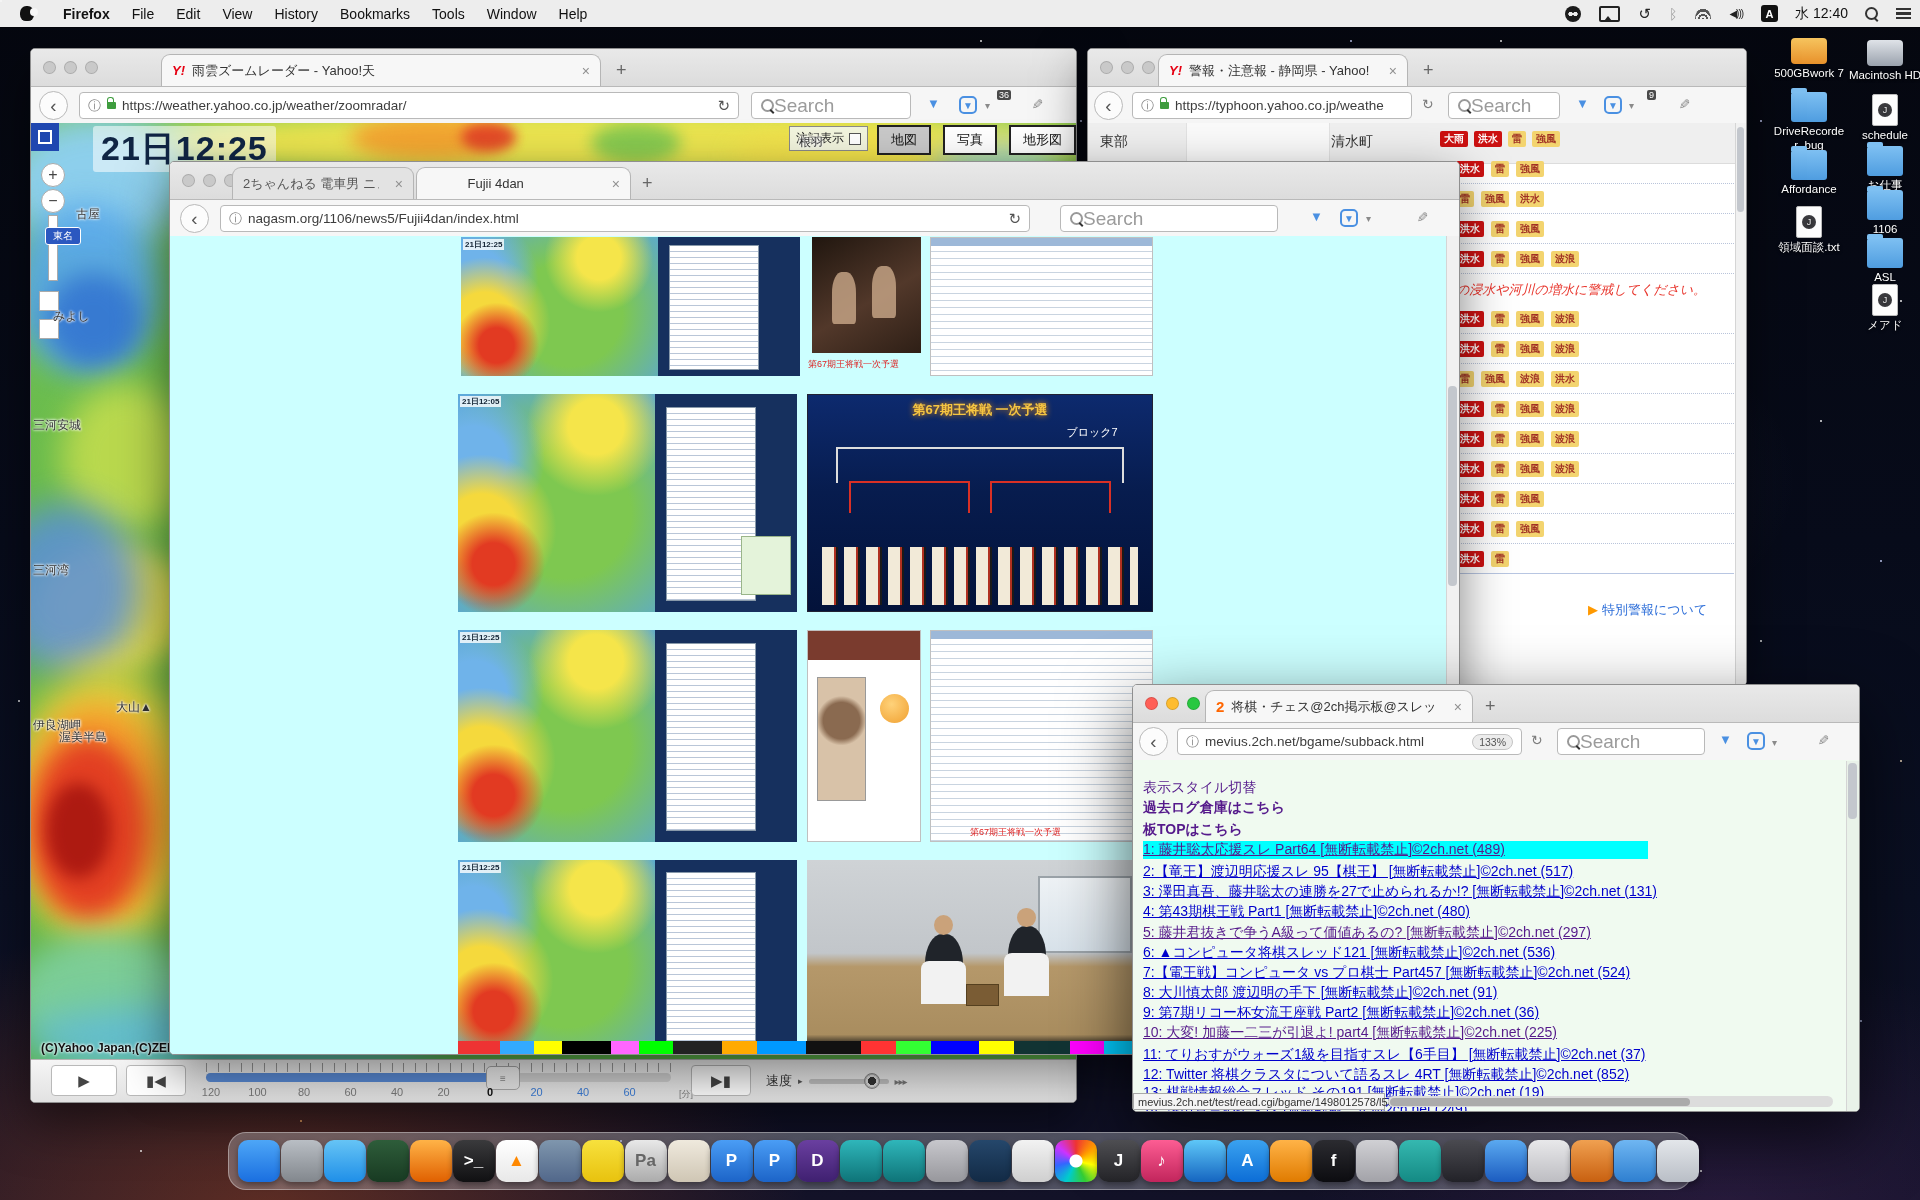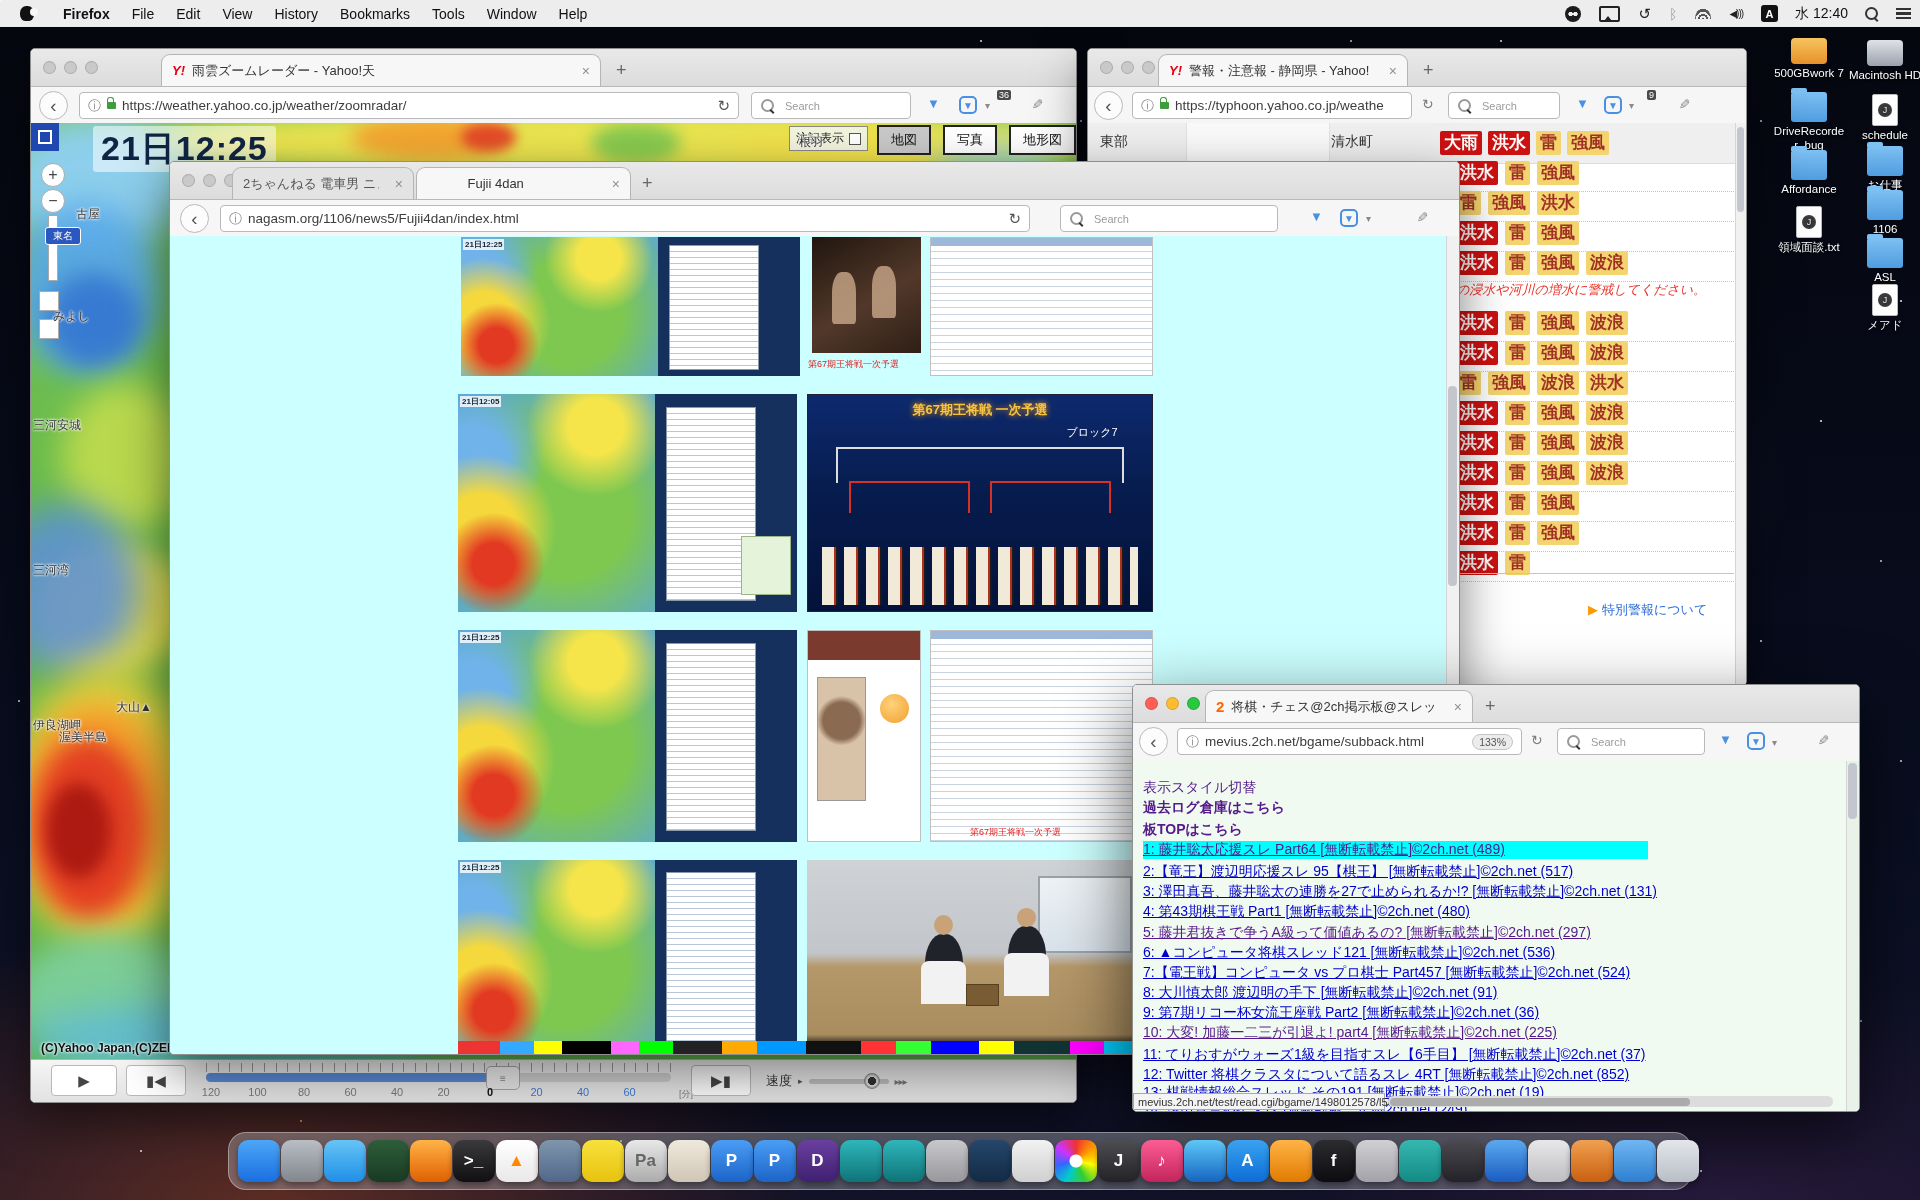"Search" .searchfield { font-size: 11px -> 19px; gap: 11px -> 0 }
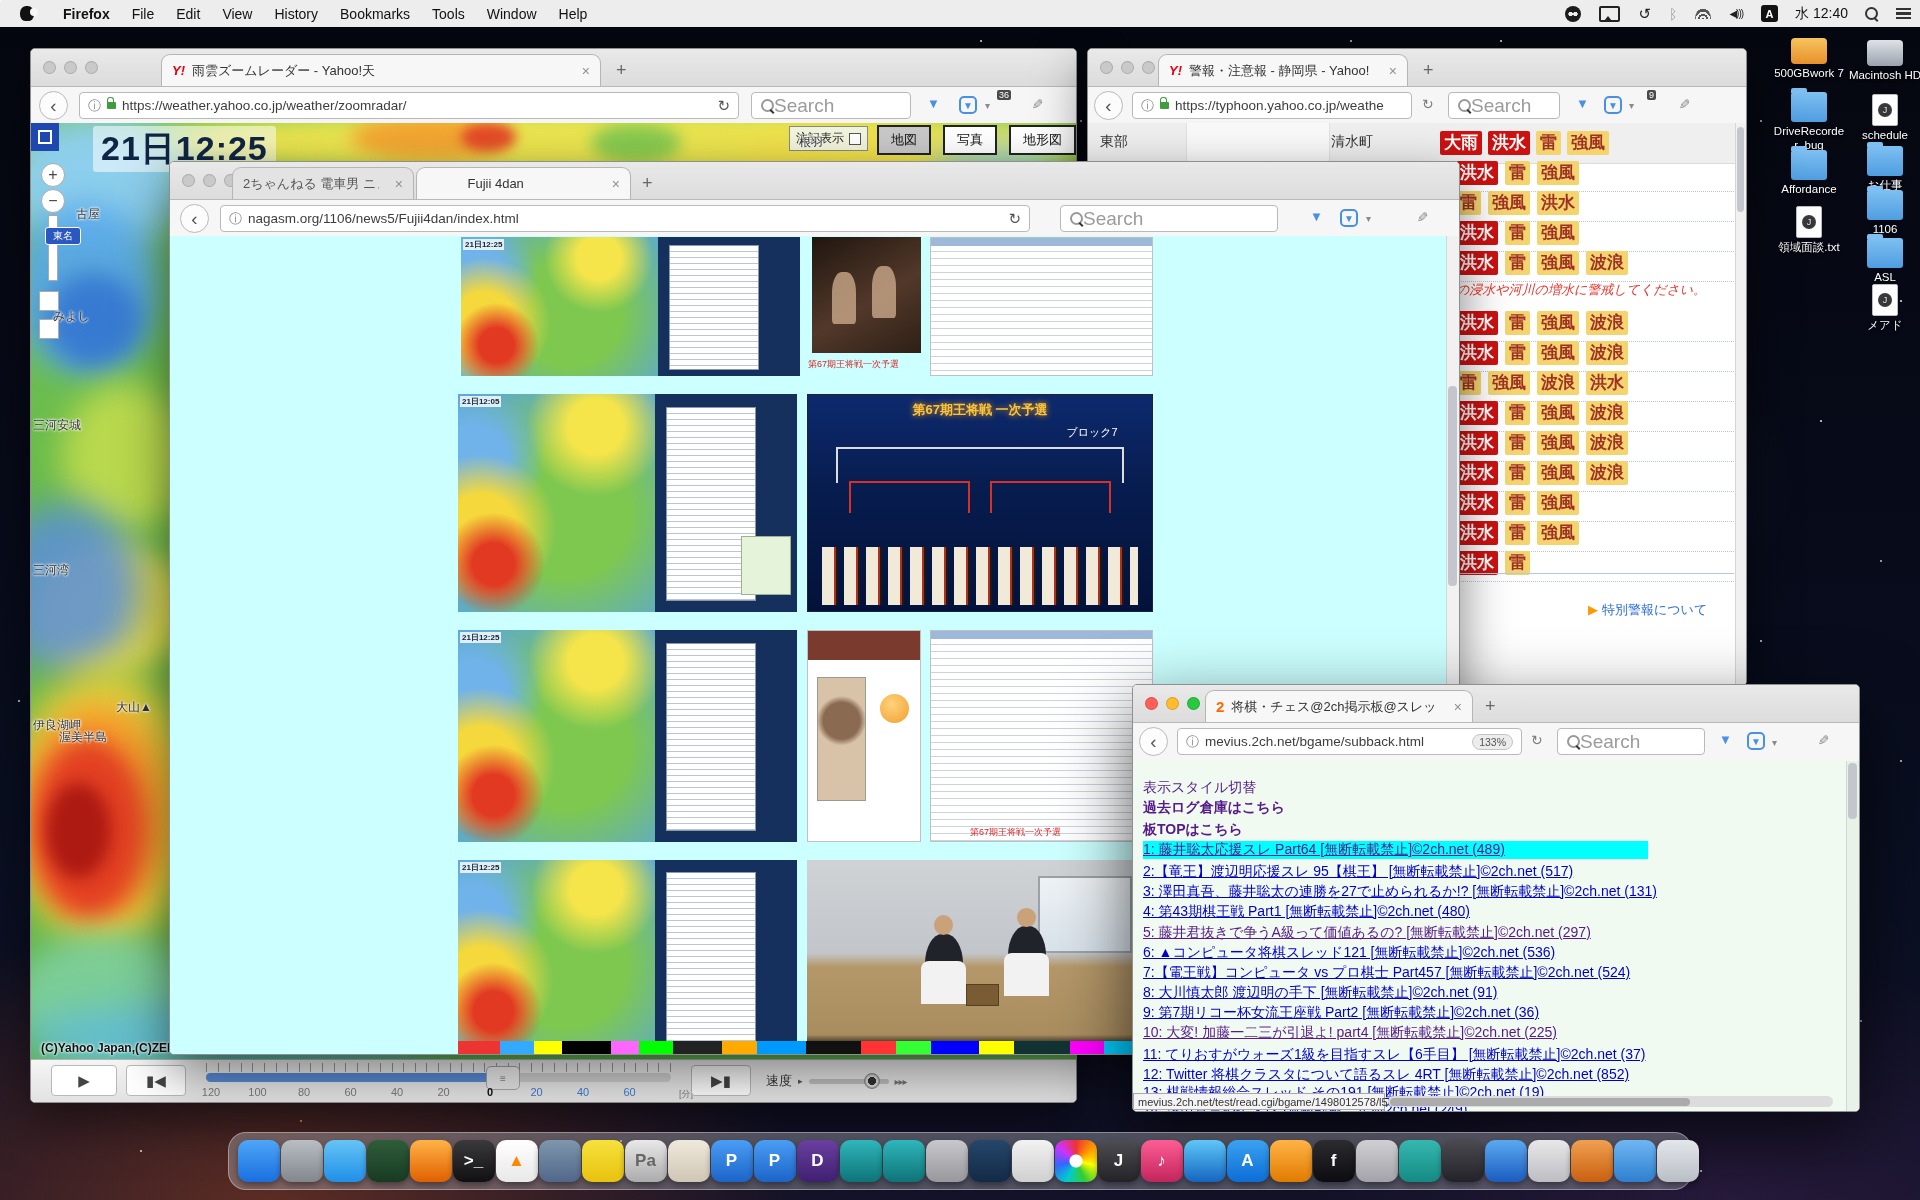"大雨" .b { font-size: 17px -> 10px }
